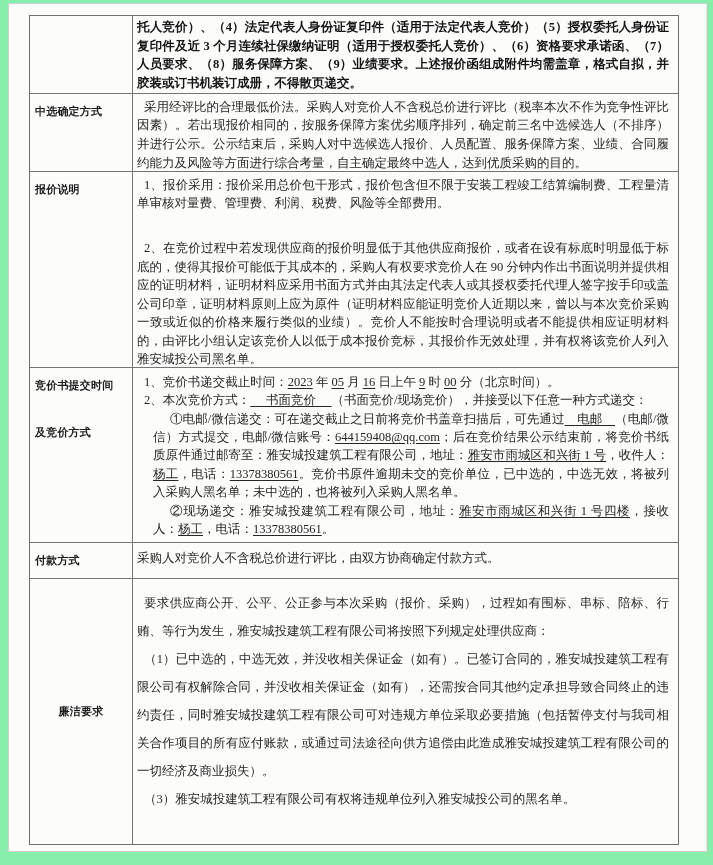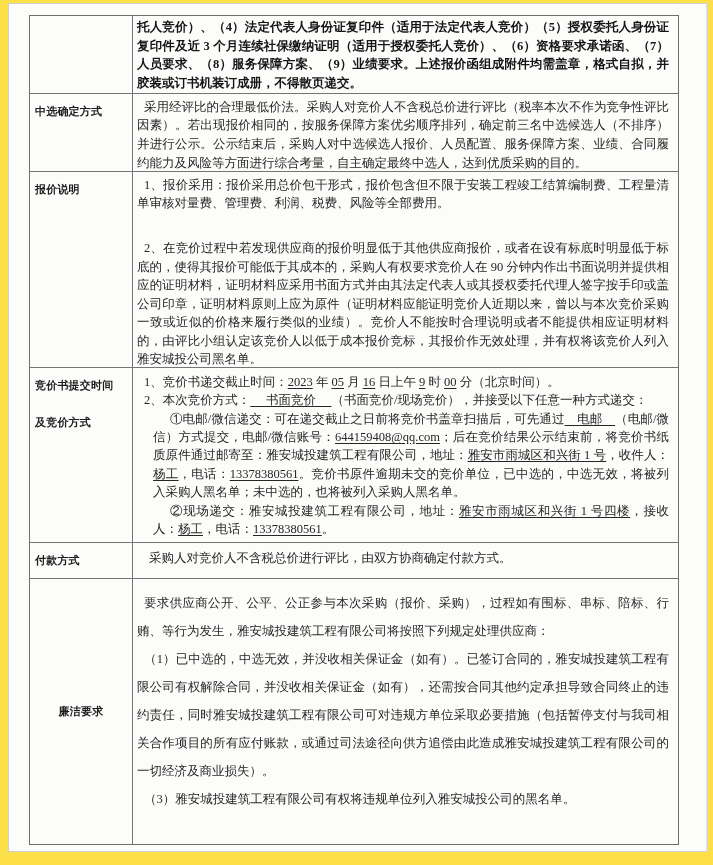"托人竞价）、（4）法定代表人身份证复印件（适用于法定代表人竞价）（5）授权委托人" .screen { background: #fde047 -> #86efac }
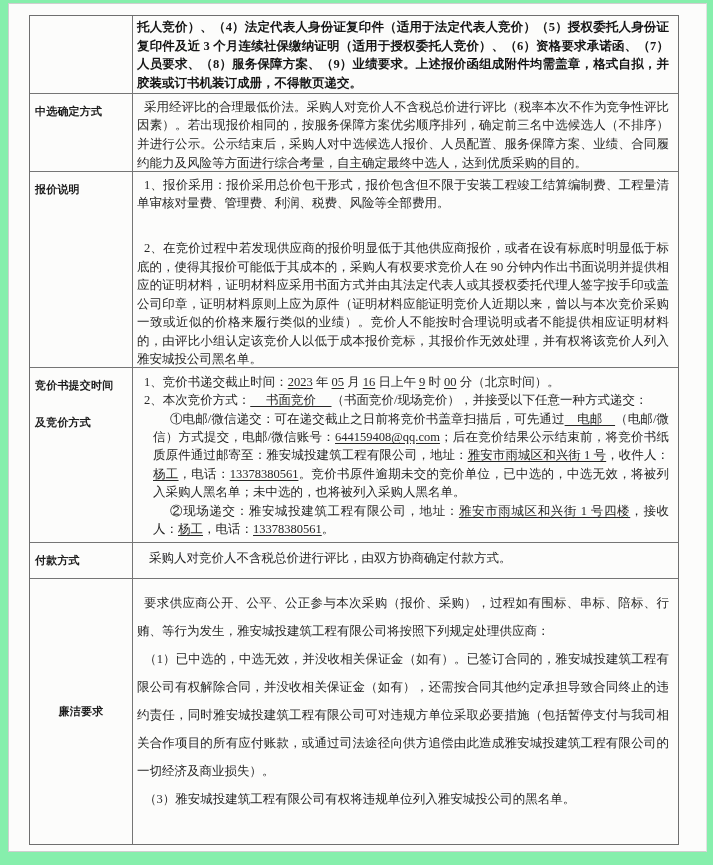"及竞价方式" .label-line-gap { margin-top: 22px -> 32px }
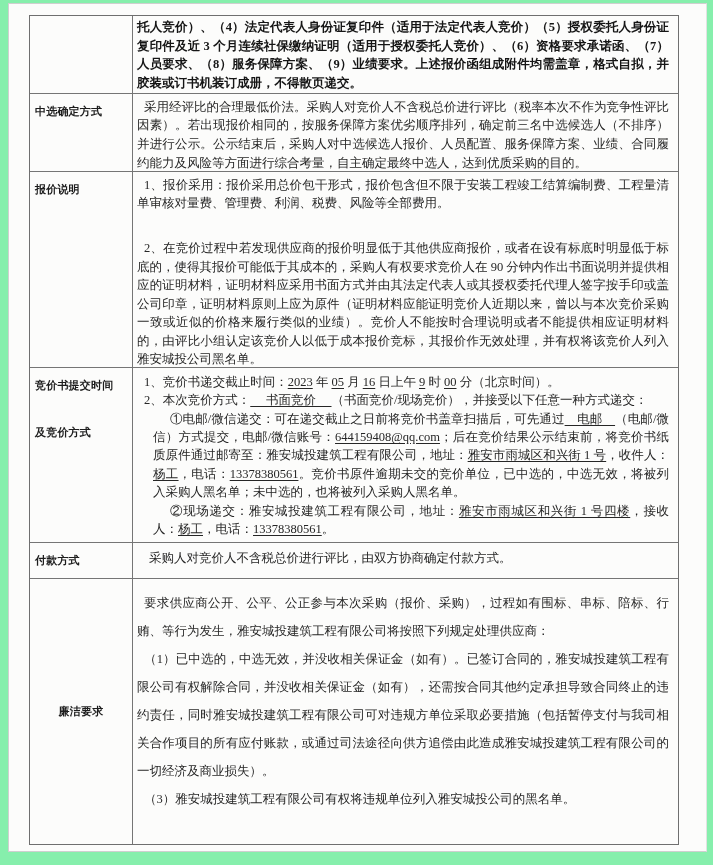"付款方式" .row-4 { gap: 12px -> none }
